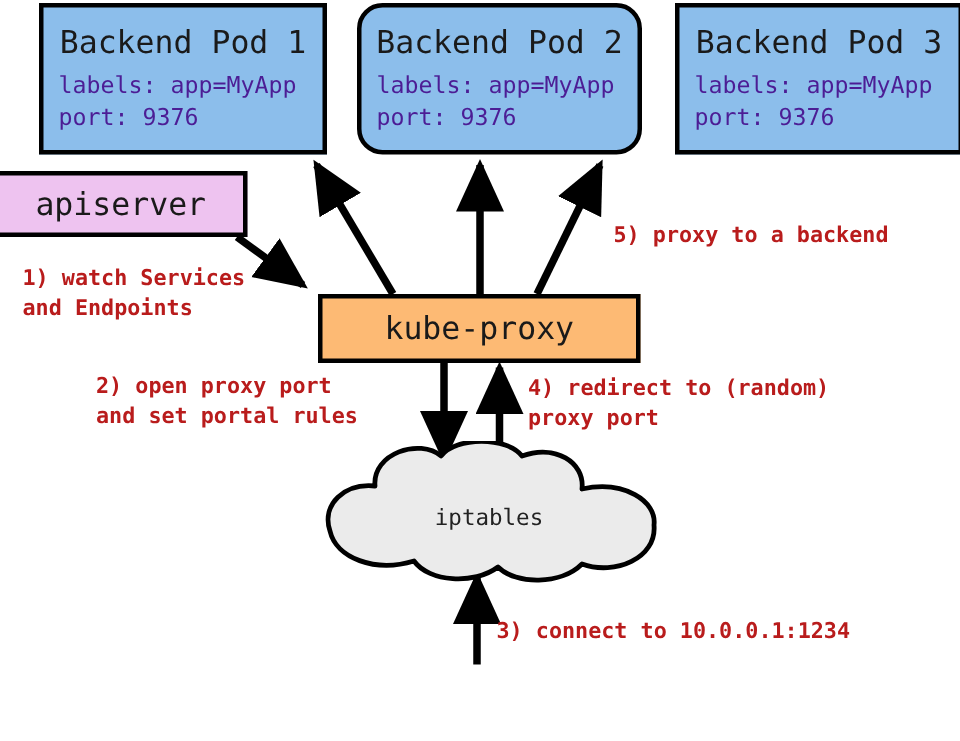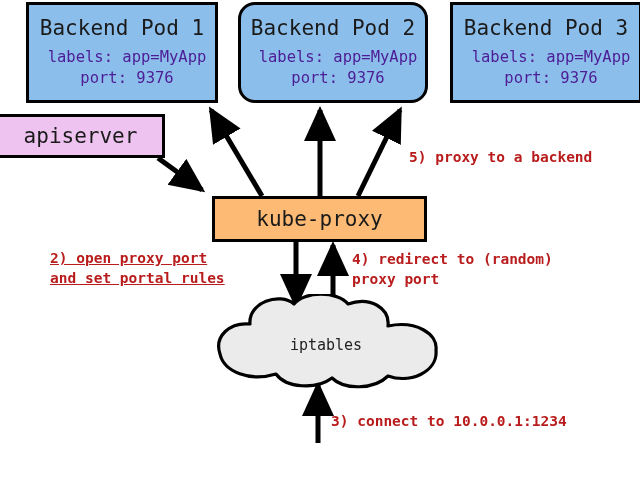"Backend Pod 1" .pod { align-items: center -> none }
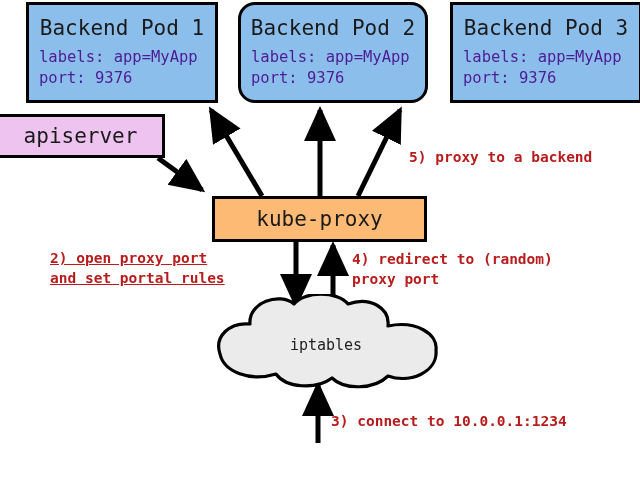"1) watch Services" div.annot { html: none -> <div>1) watch Services and Endpoints</div> }
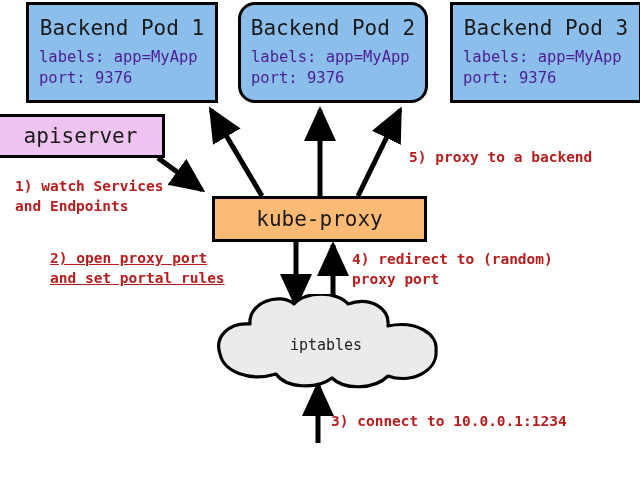"2) open proxy port" #annot-2 { left: 50px -> 64px; text-decoration: underline -> none }
